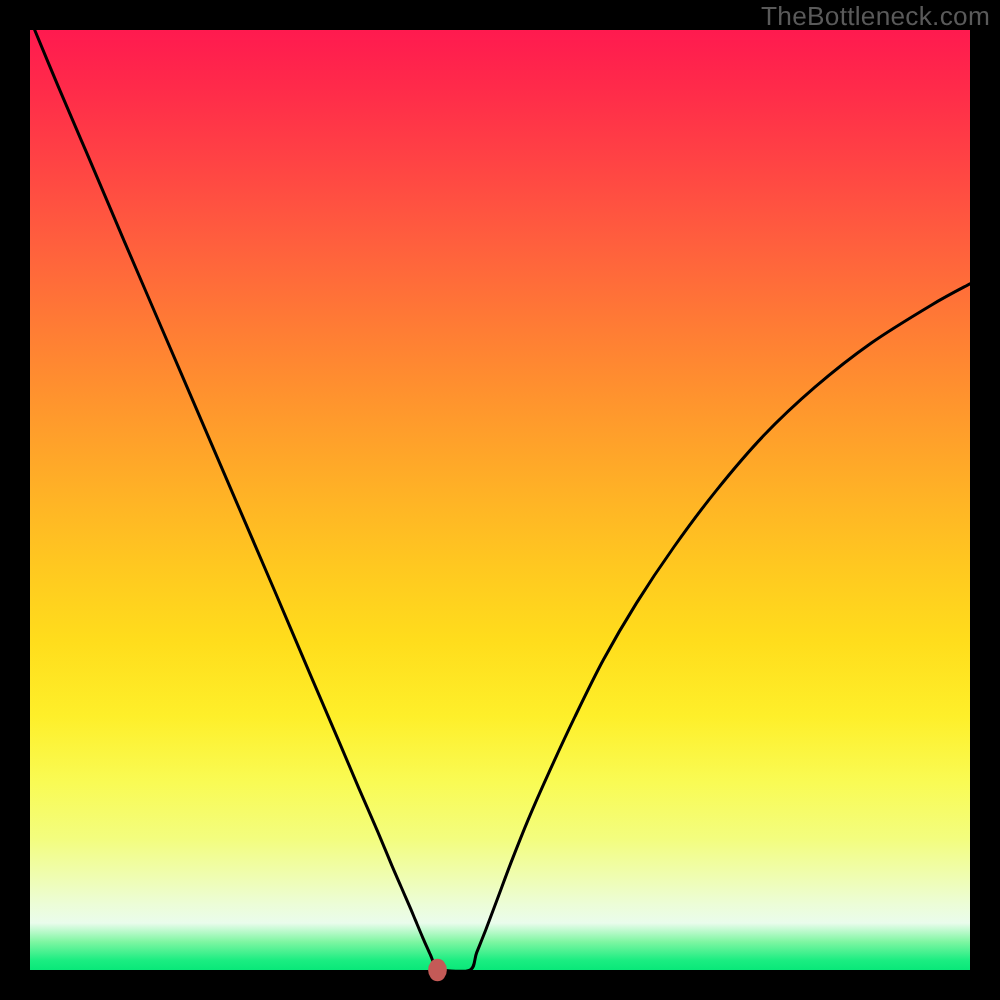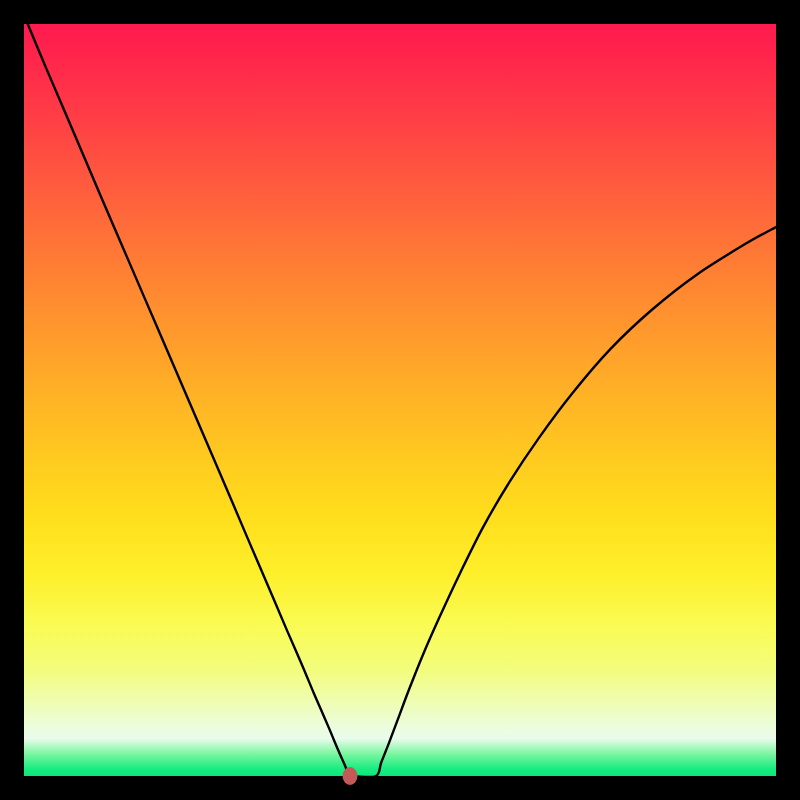"TheBottleneck.com" div.watermark { html: none -> <div>TheBottleneck.com</div> }
